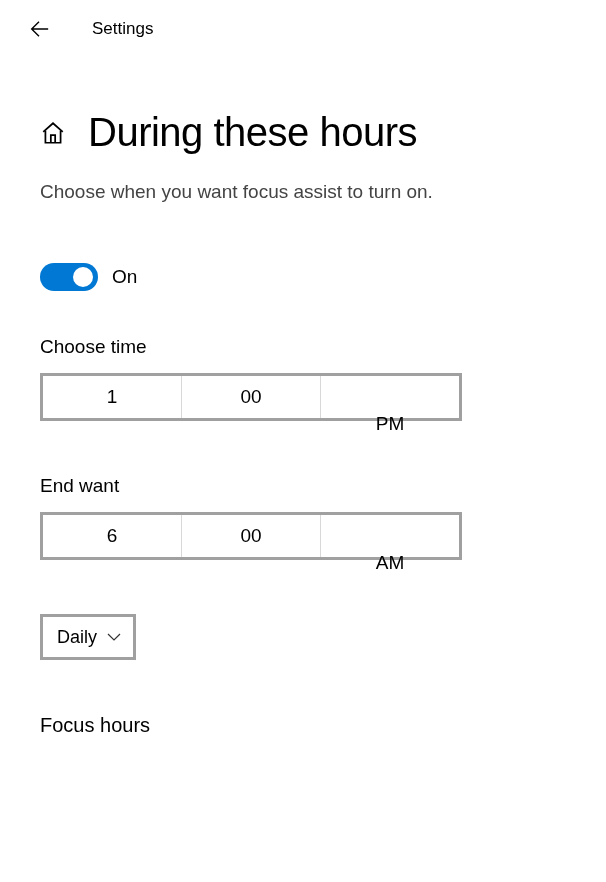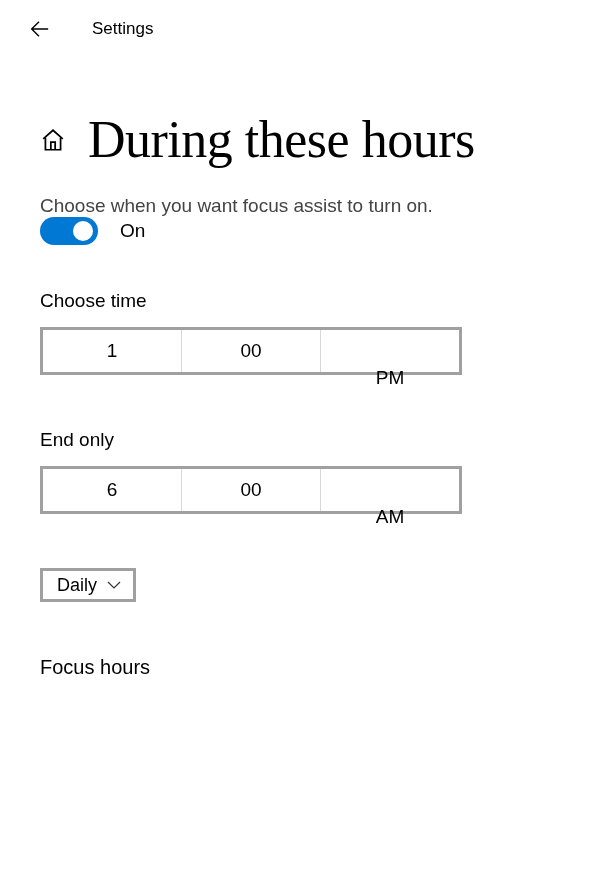"During these hours" .page-title { font-family: Liberation Serif, serif -> none; font-size: 52px -> 40px }
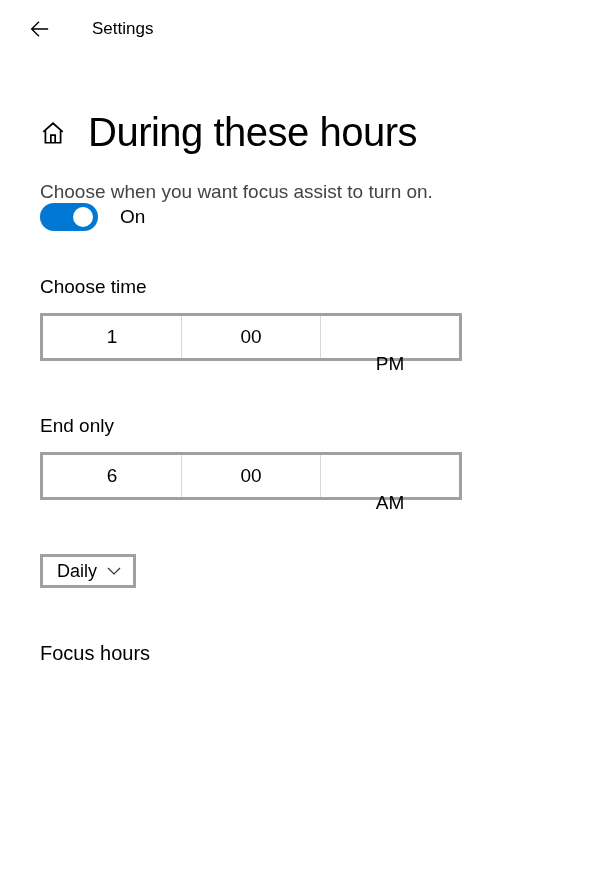"Choose when you want focus" .subtitle { margin-bottom: none -> 60px }
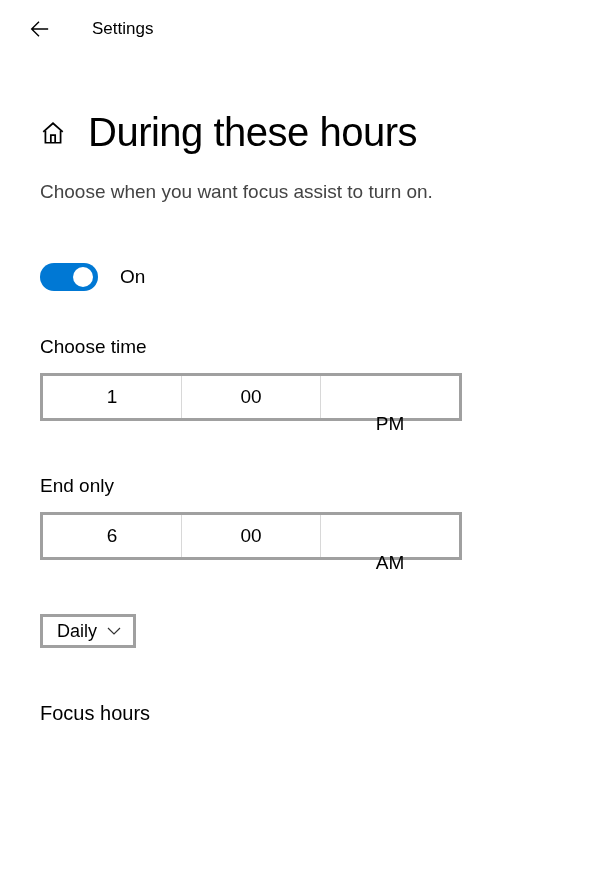"On" .toggle-row { gap: 22px -> 14px }
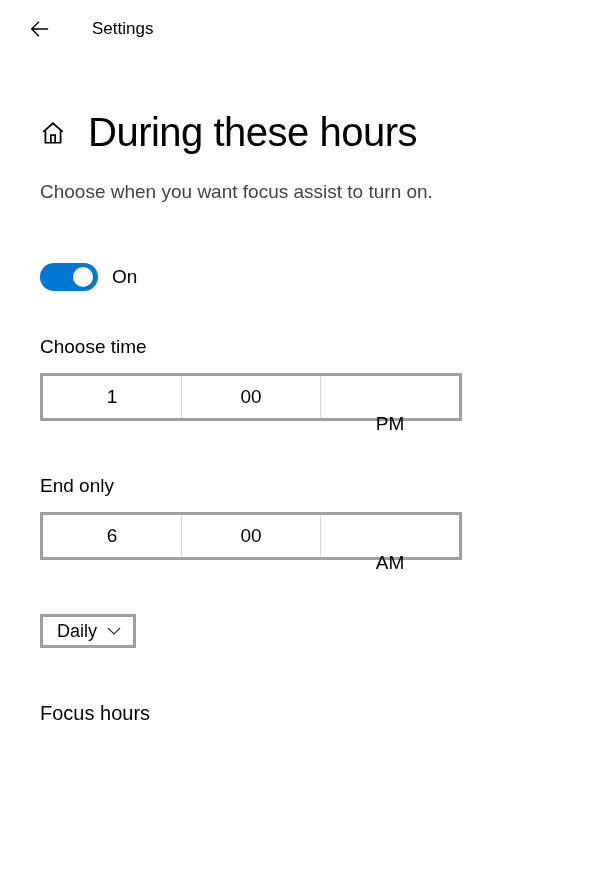"End only" div.field-label { text: only -> want }
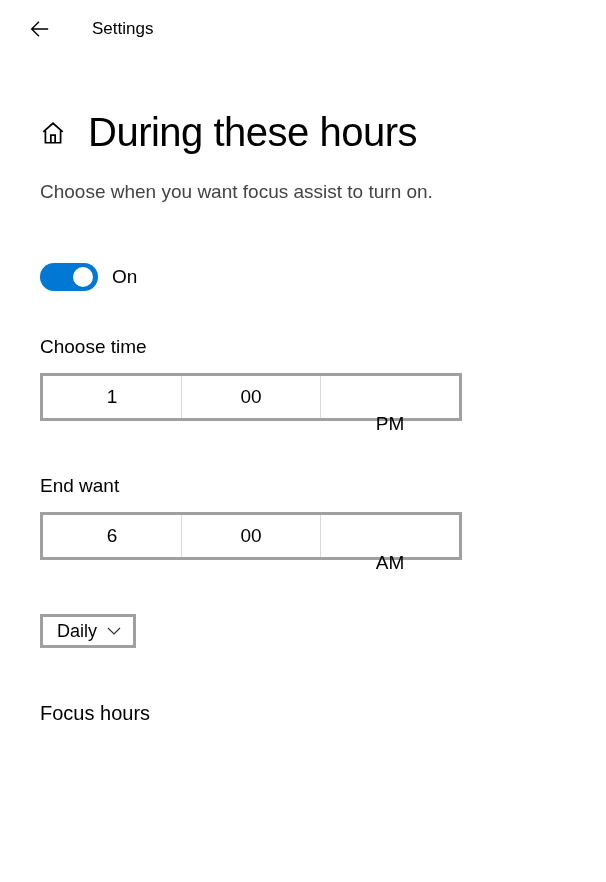"Daily" .dropdown { height: 34px -> 46px }
